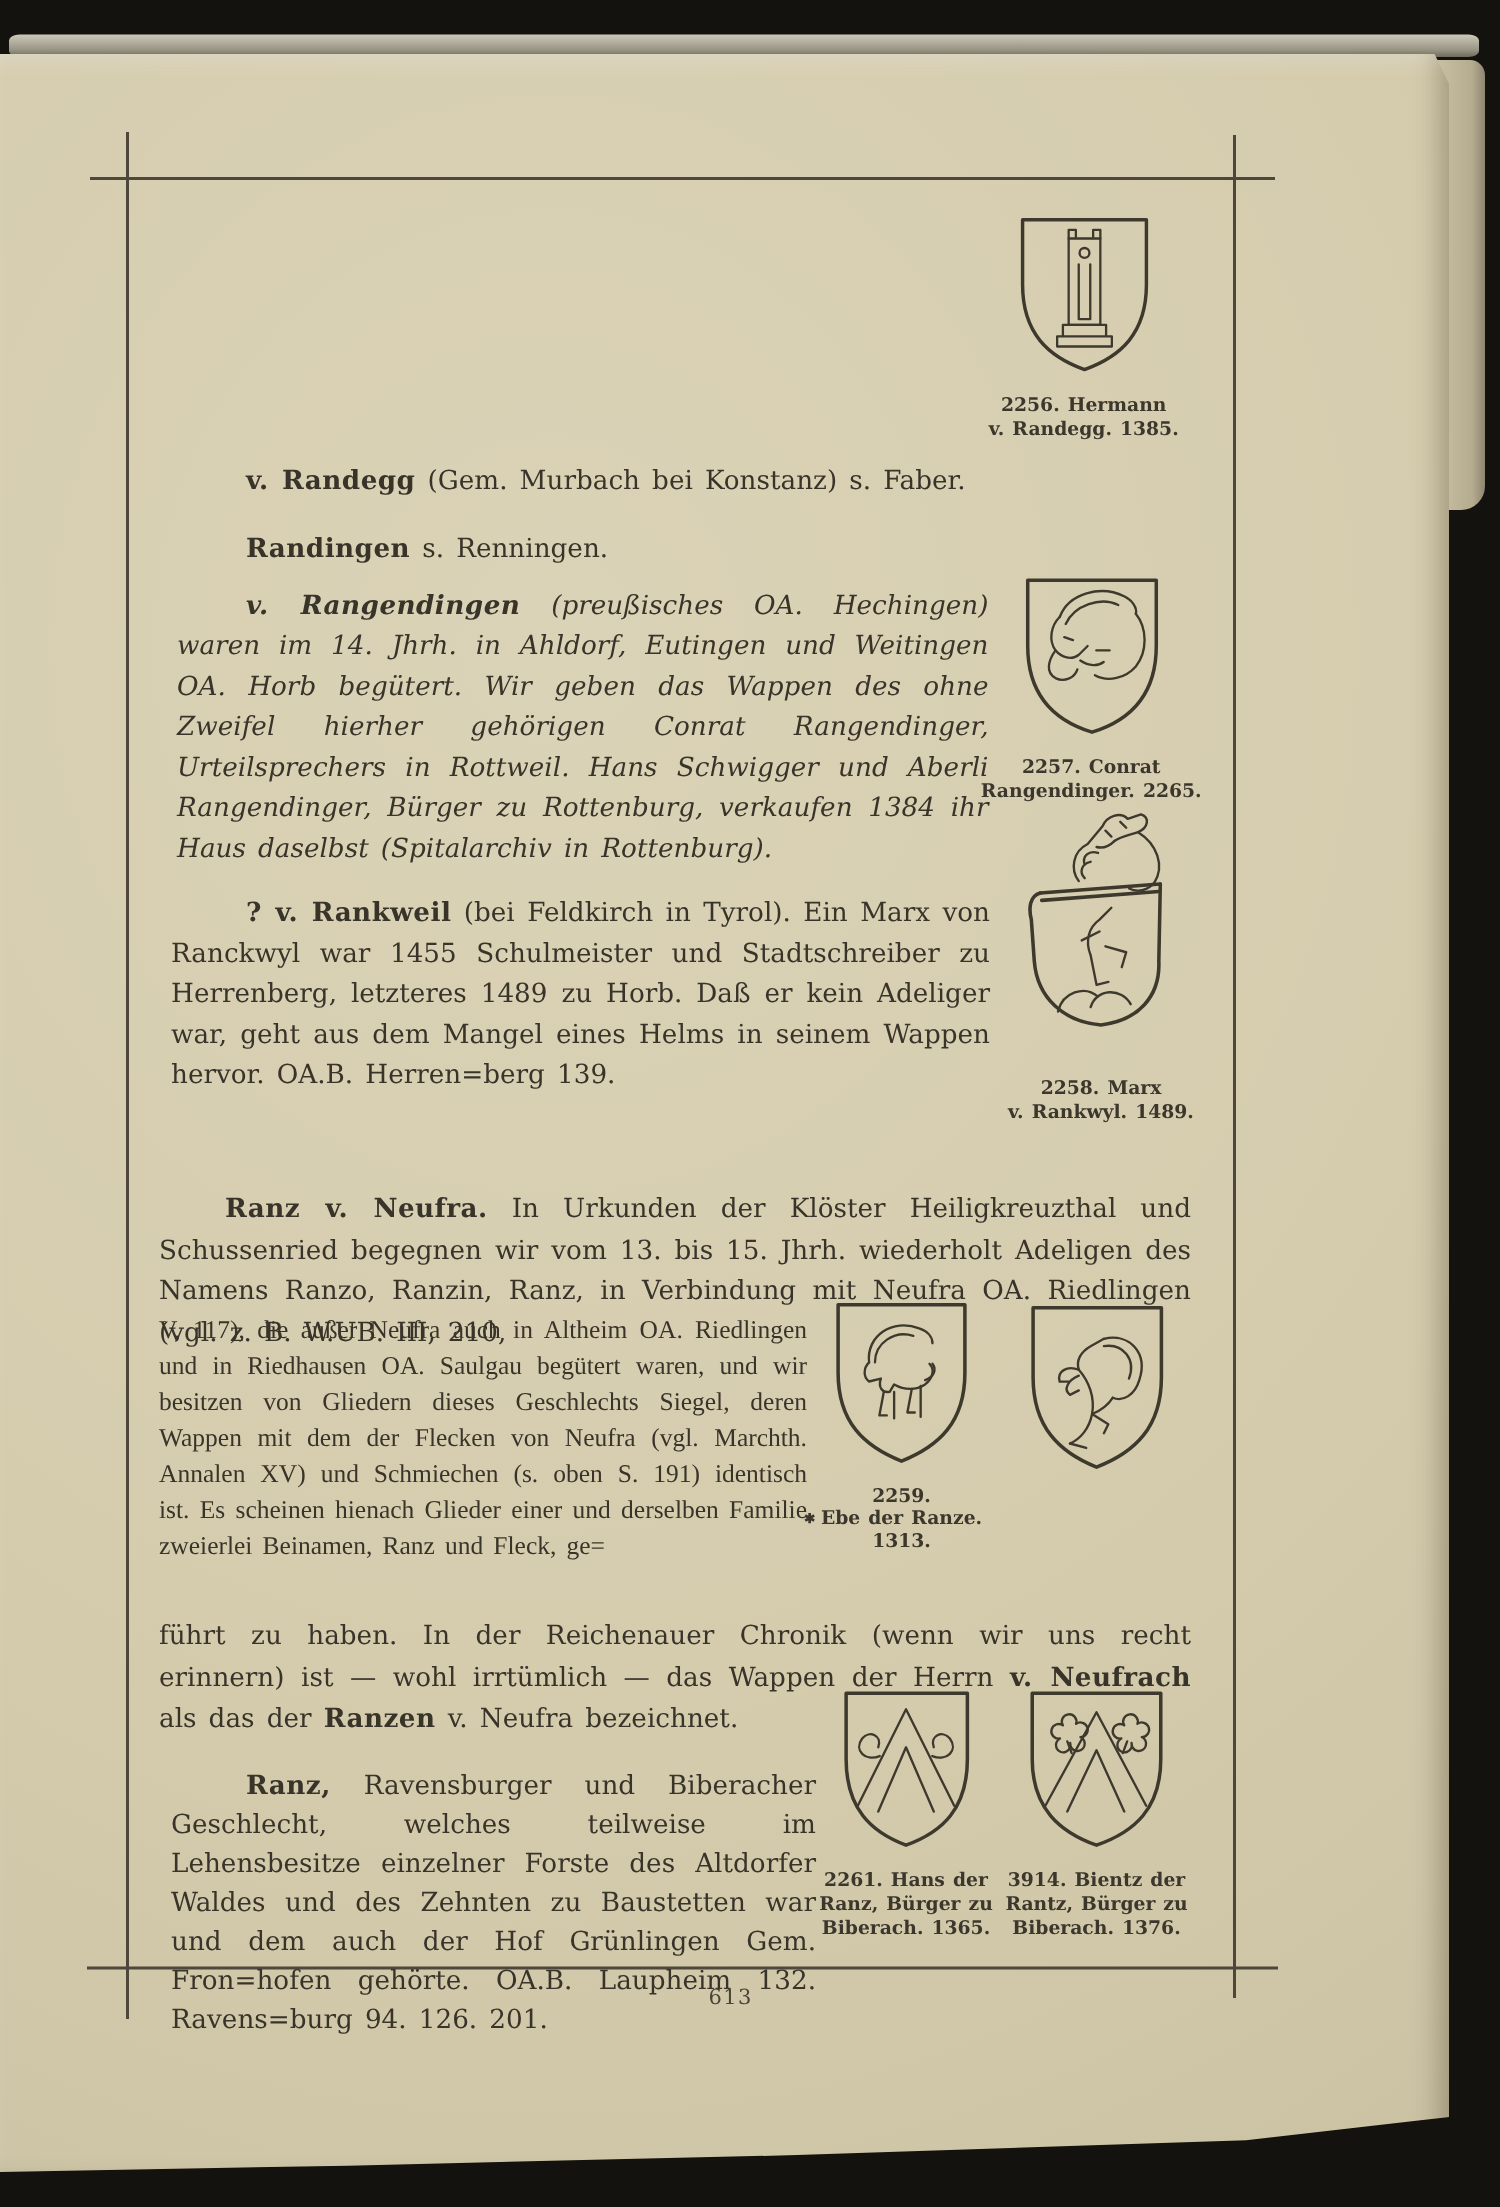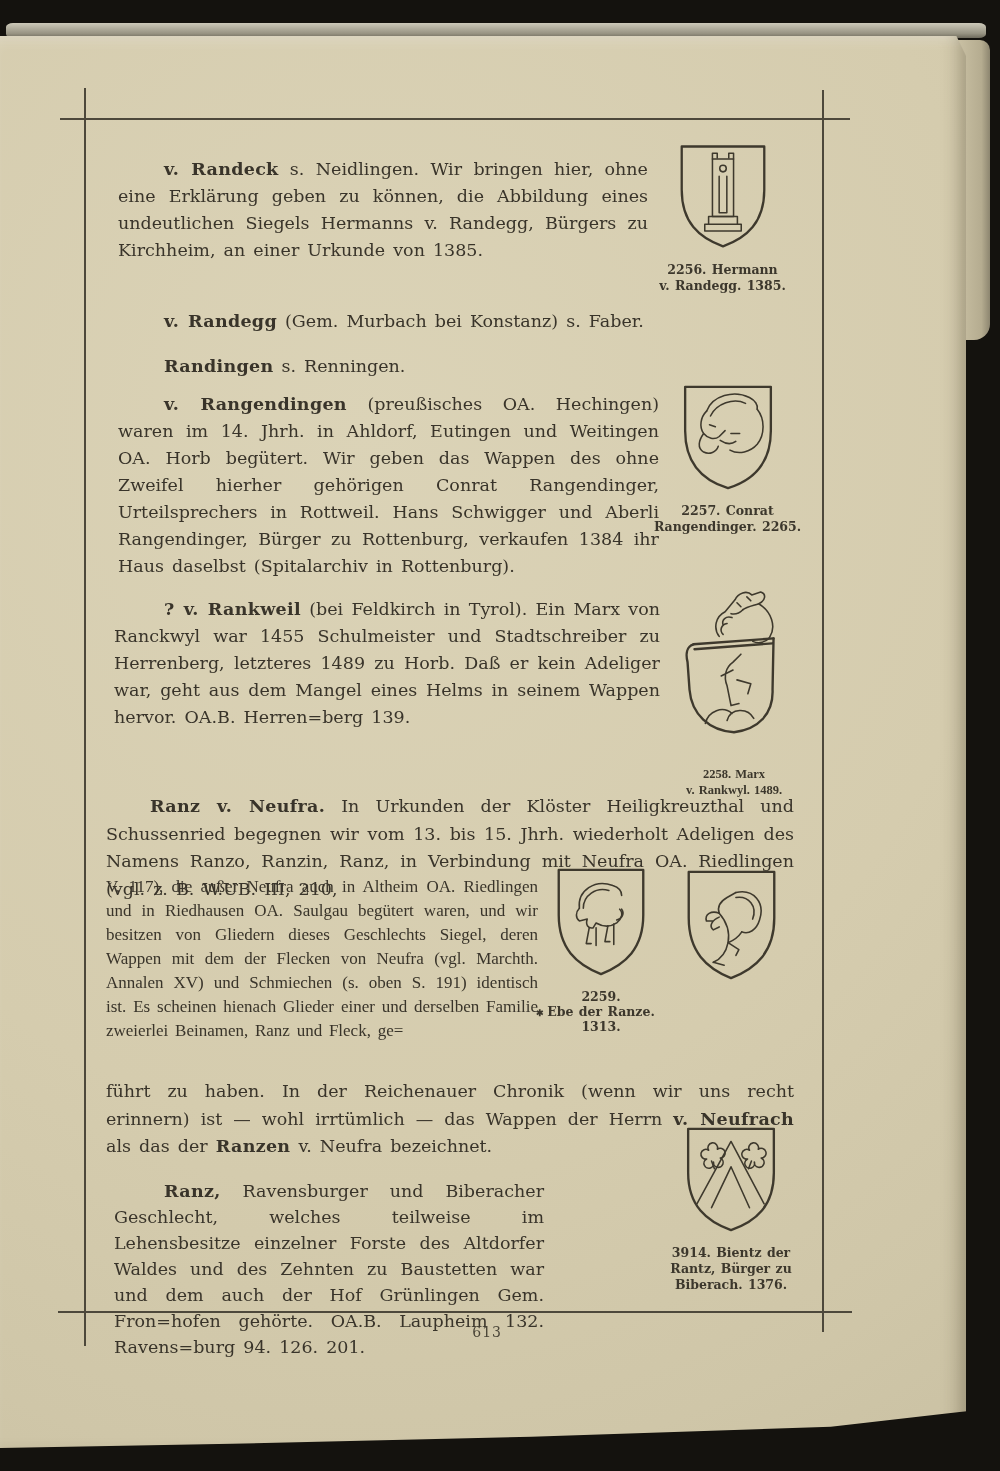"v. Randeck s. Neidlingen. Wir" p.para { html: <p><span>v. Randeck</span><span> s. Neidlingen. Wir bringen hier, ohne eine Erklärung geben zu können, die Abbildung eines undeutlichen Siegels Hermanns v. Randegg, Bürgers zu Kirchheim, an einer Urkunde von 1385.</span></p> -> none }
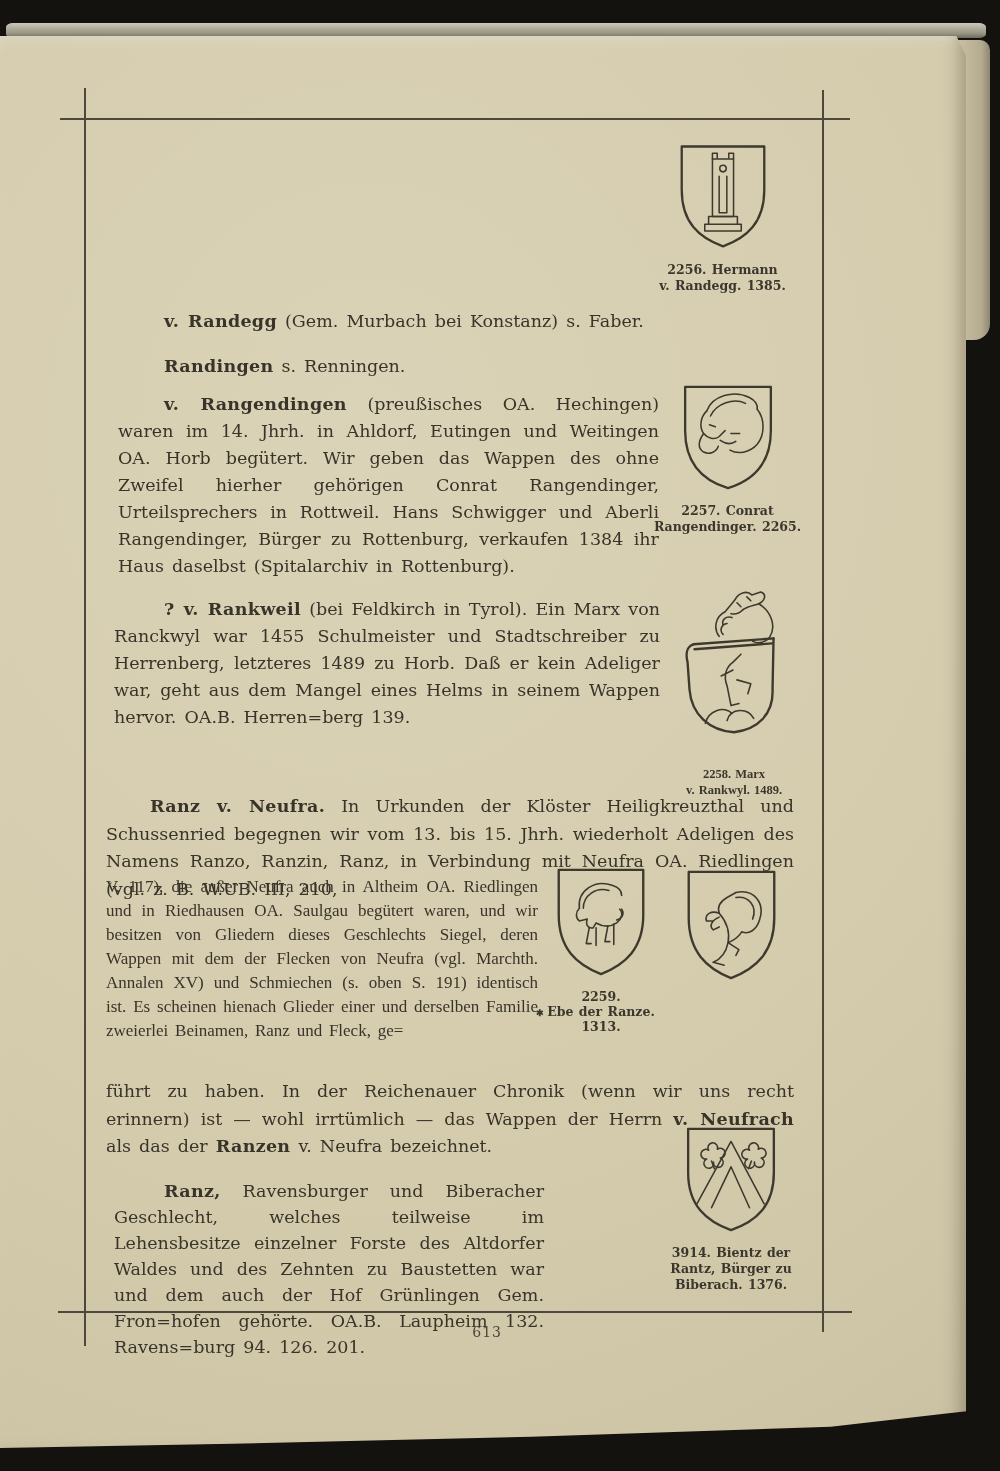"v. Rangendingen (preußisches OA." #p4 { font-style: none -> italic }
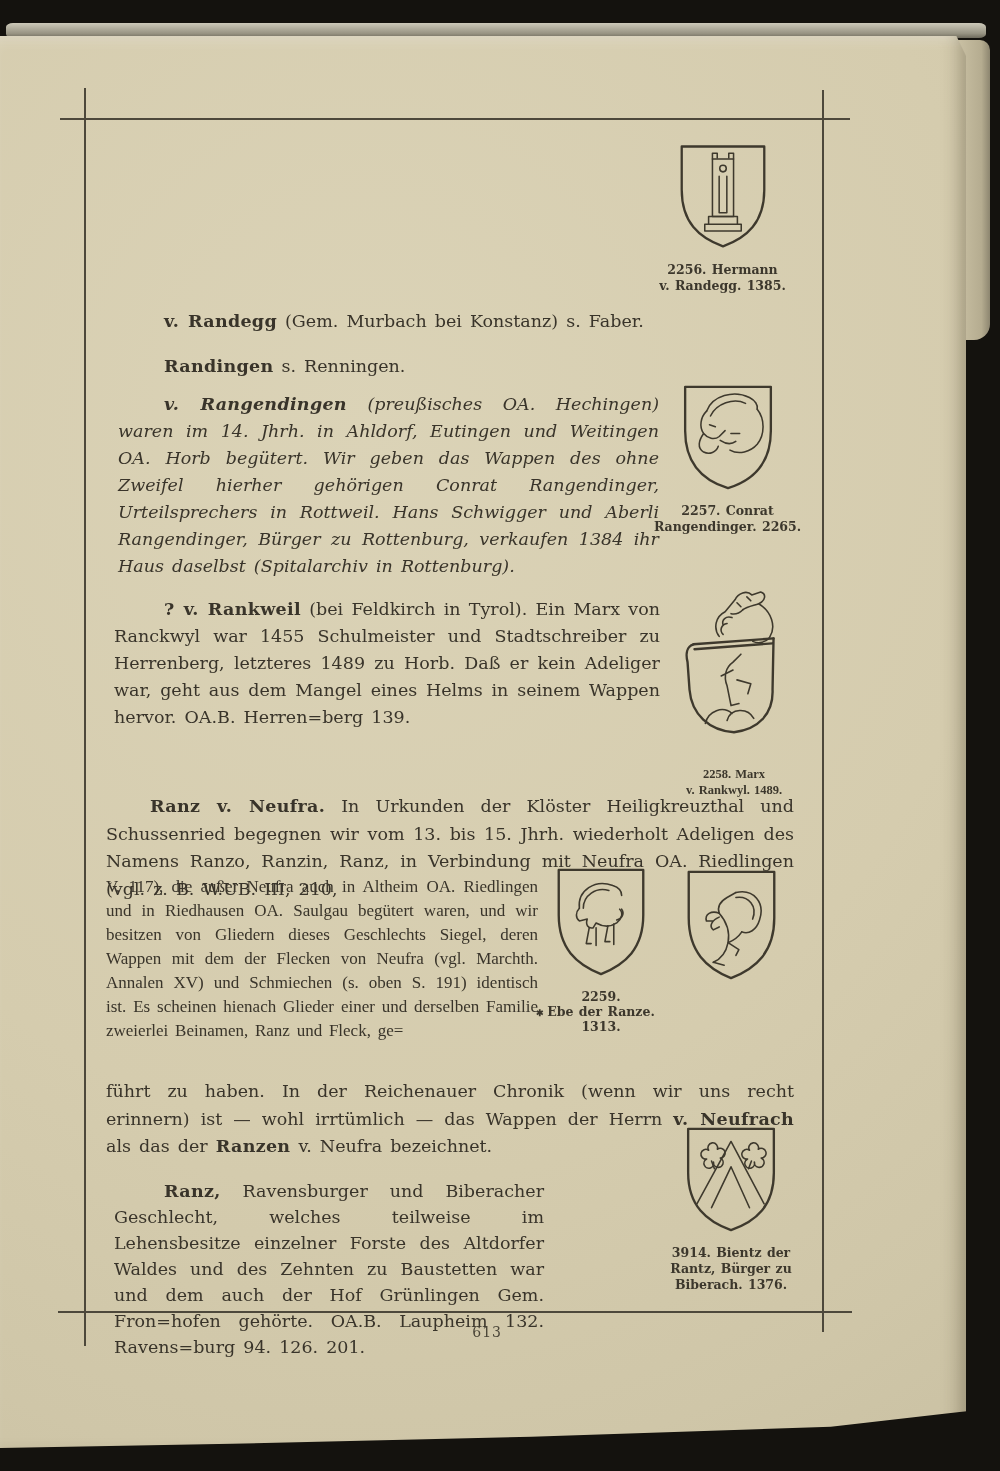"2258. Marx" #f3 { font-family: Liberation Serif, serif -> none; top: 549px -> 500px }
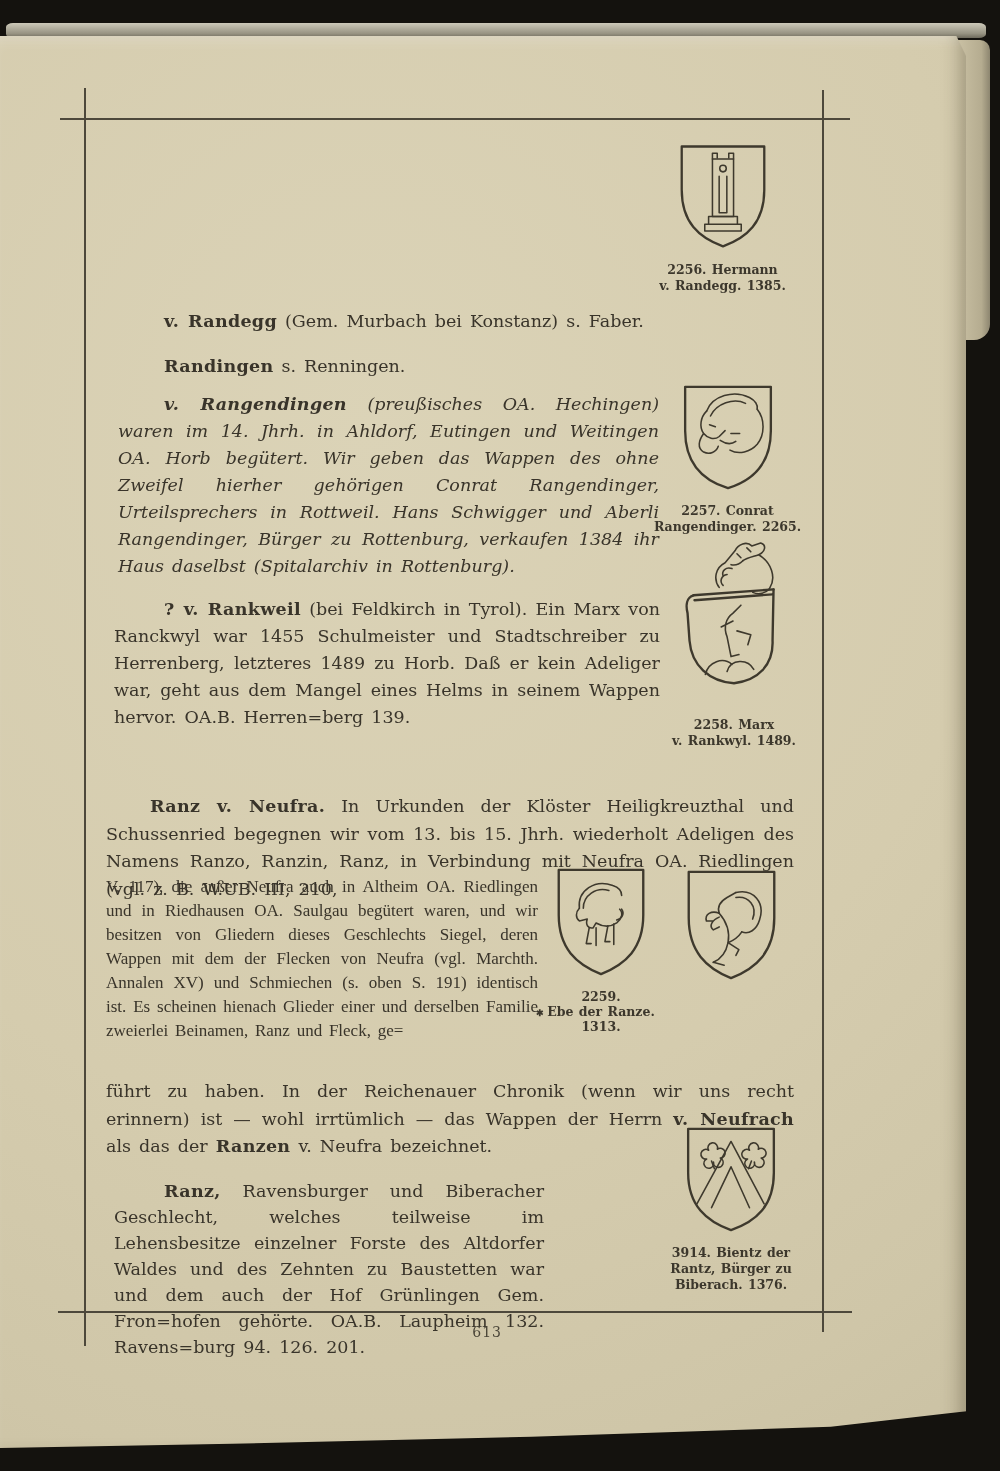"2261. Hans der" figure.fig { html: none -> <figure> <svg> <path></path> <path></path> <path></path> <path></path> <path></path> </svg> <figcaption> <div>2261. Hans der</div> <div>Ranz, Bürger zu</div> <div>Biberach. 1365.</div> </figcaption> </figure> }
